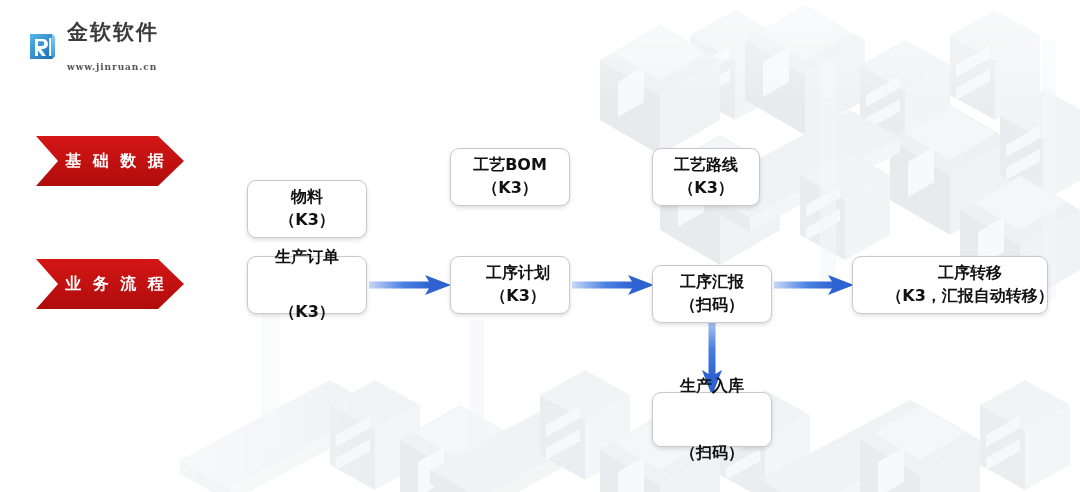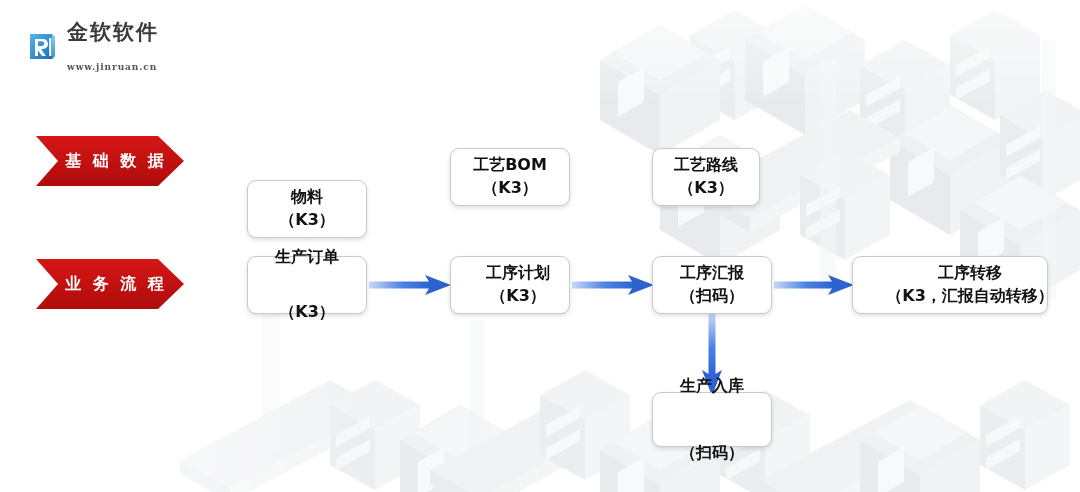"工序汇报" #node-report { top: 256px -> 265px }
